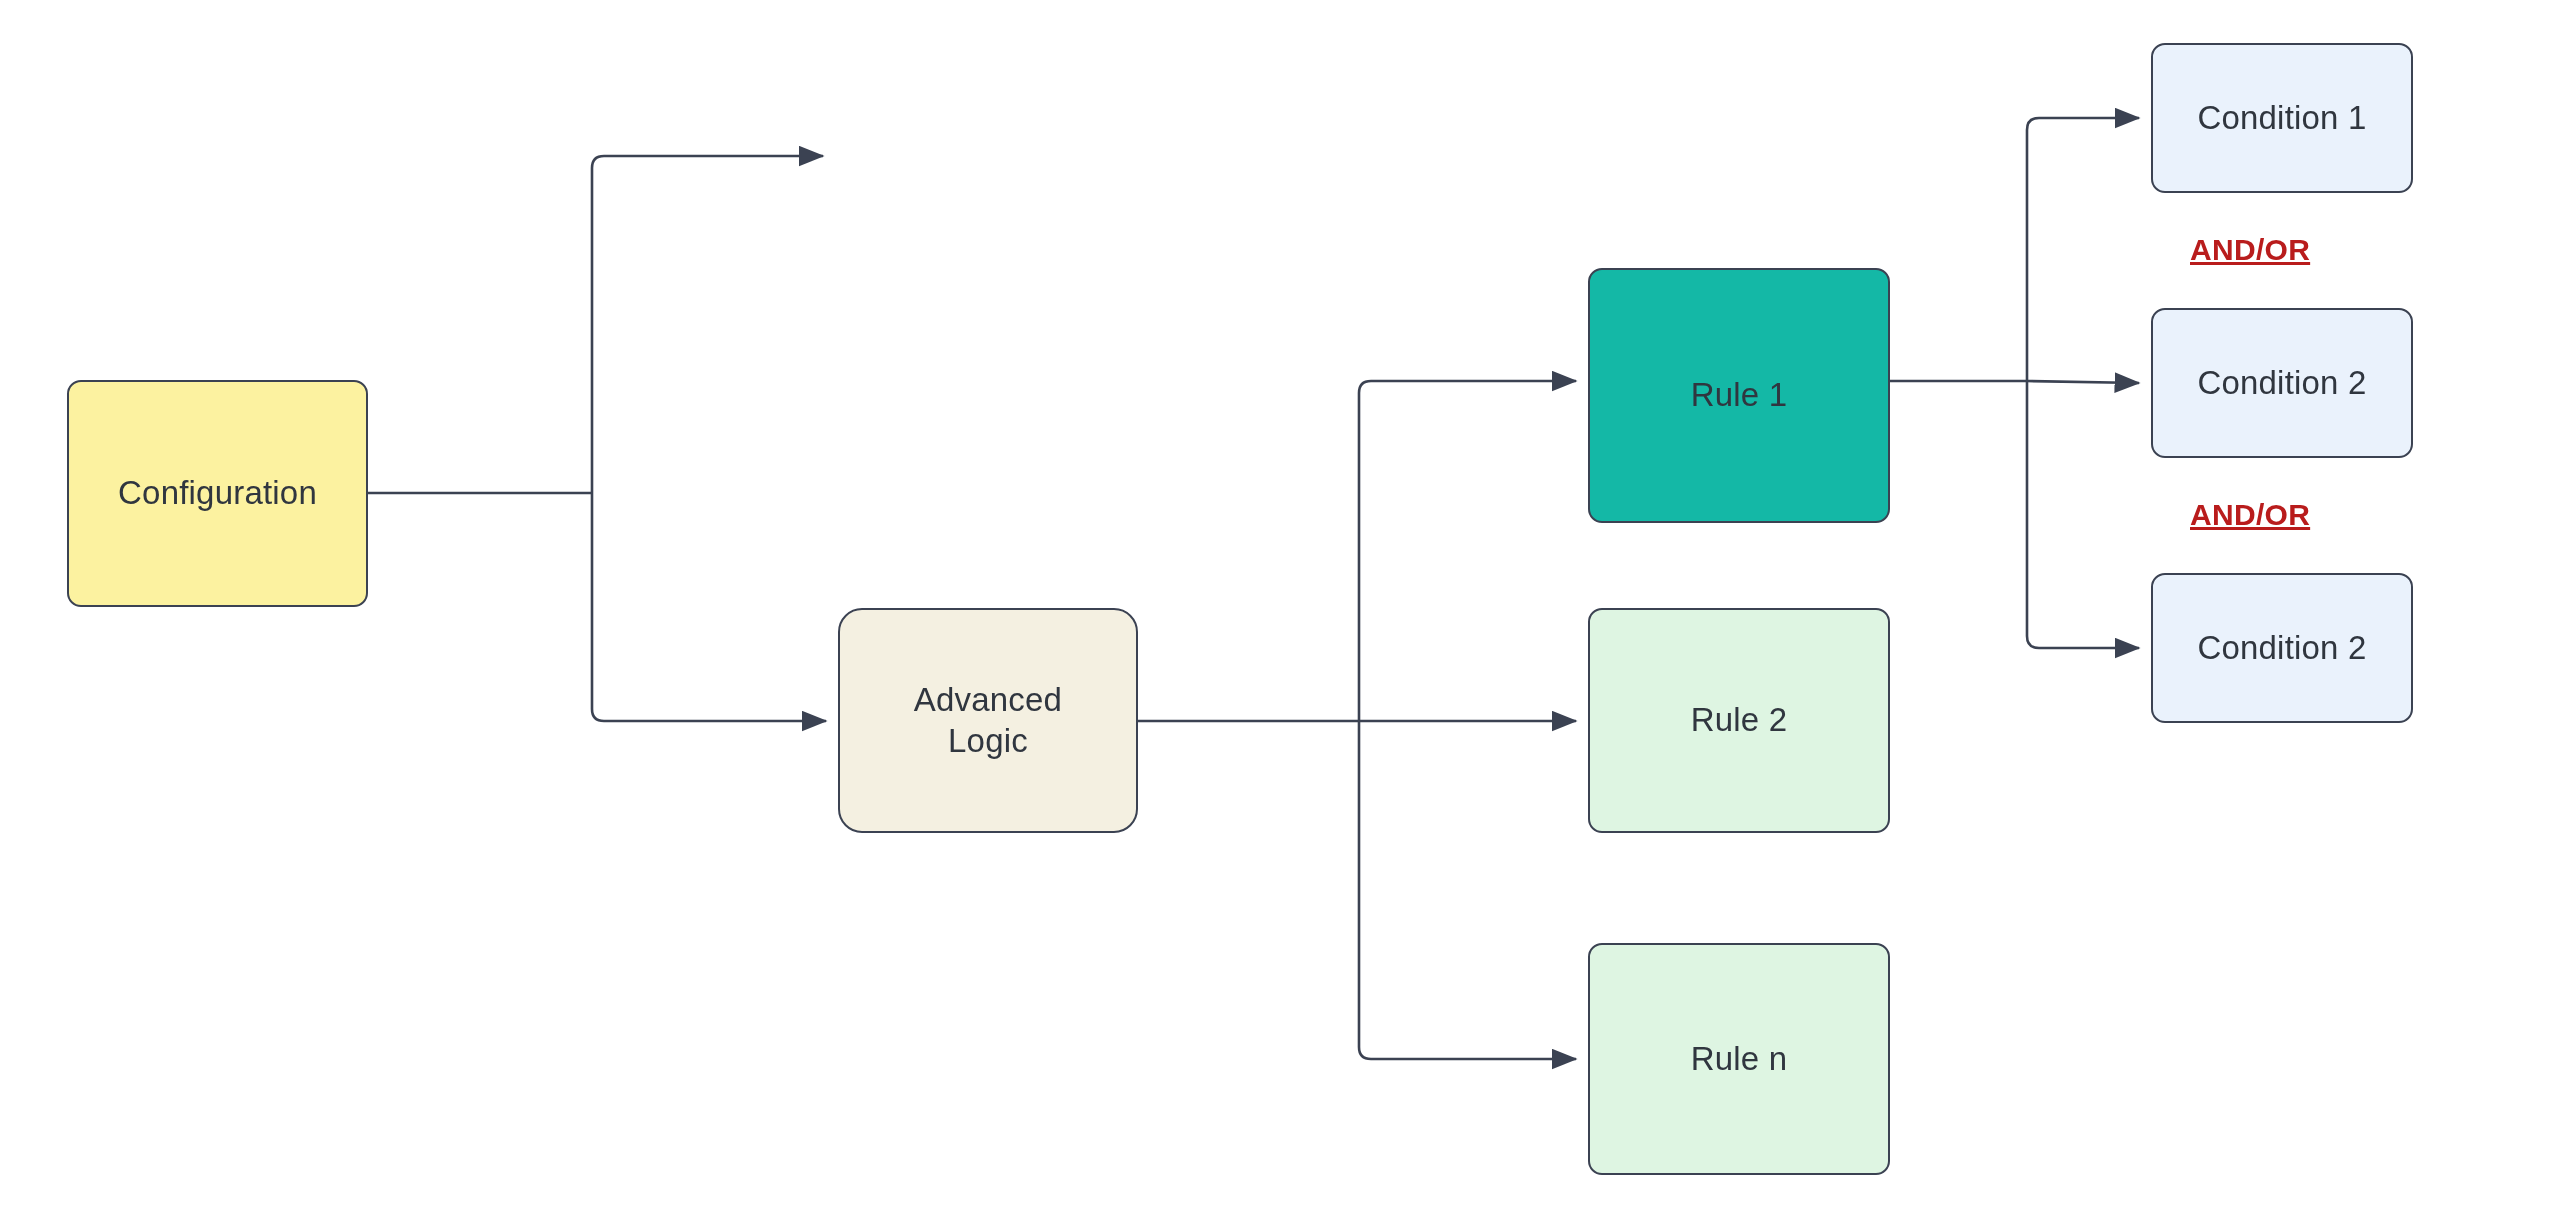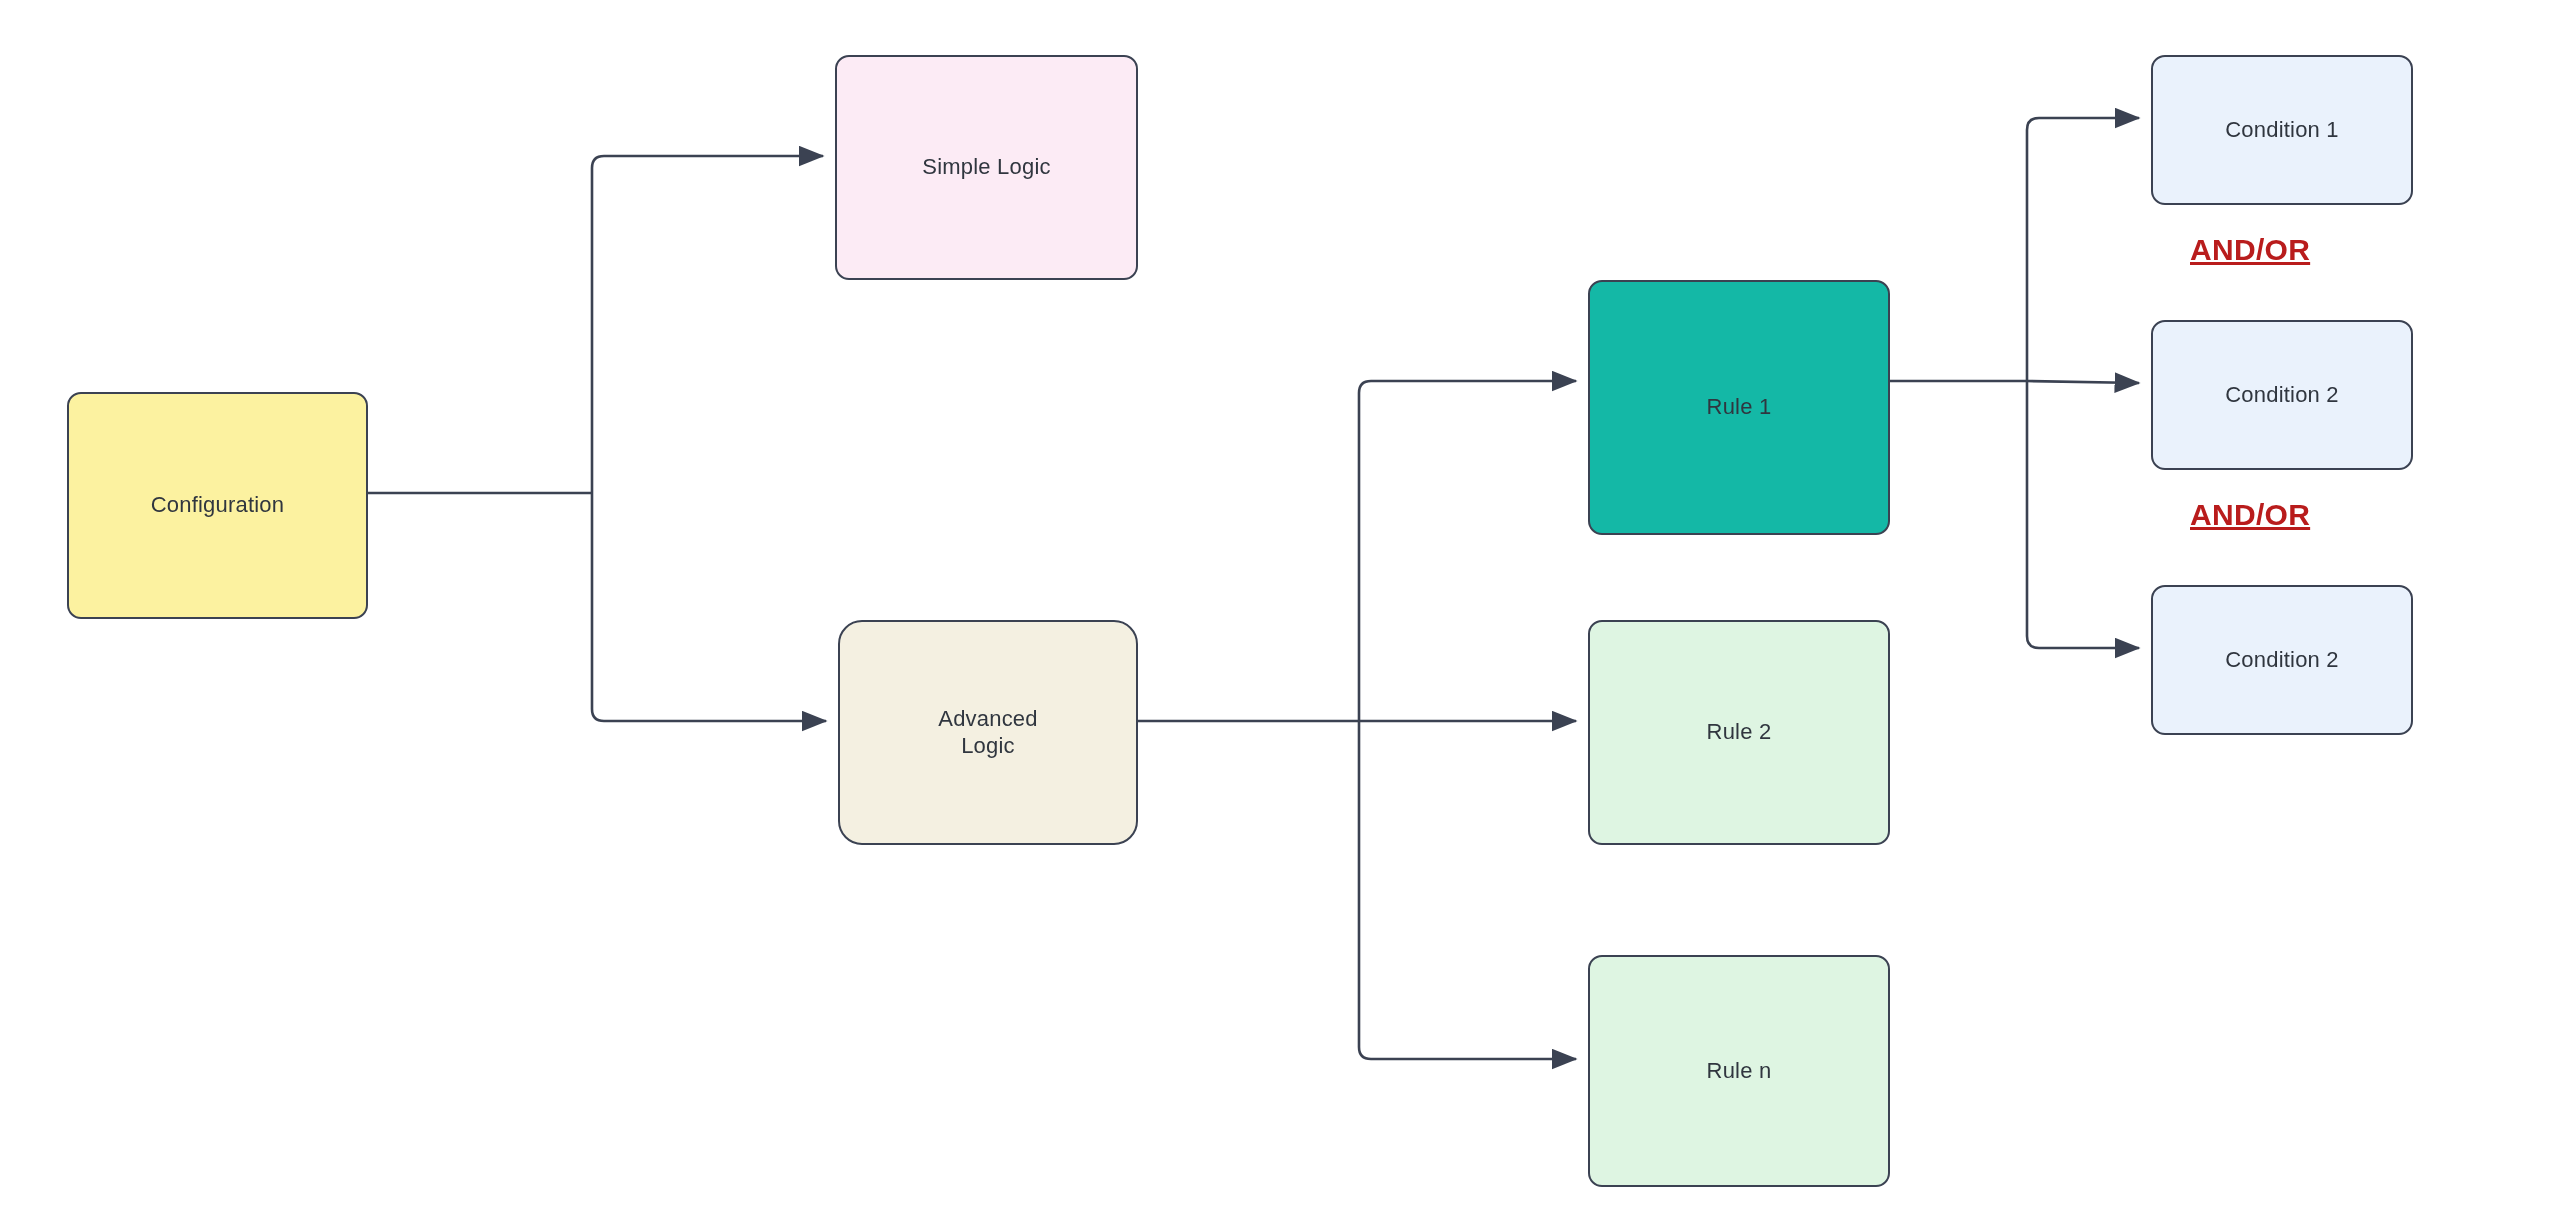"Condition 1" .node { font-size: 22px -> 33px; margin-top: 12px -> none }
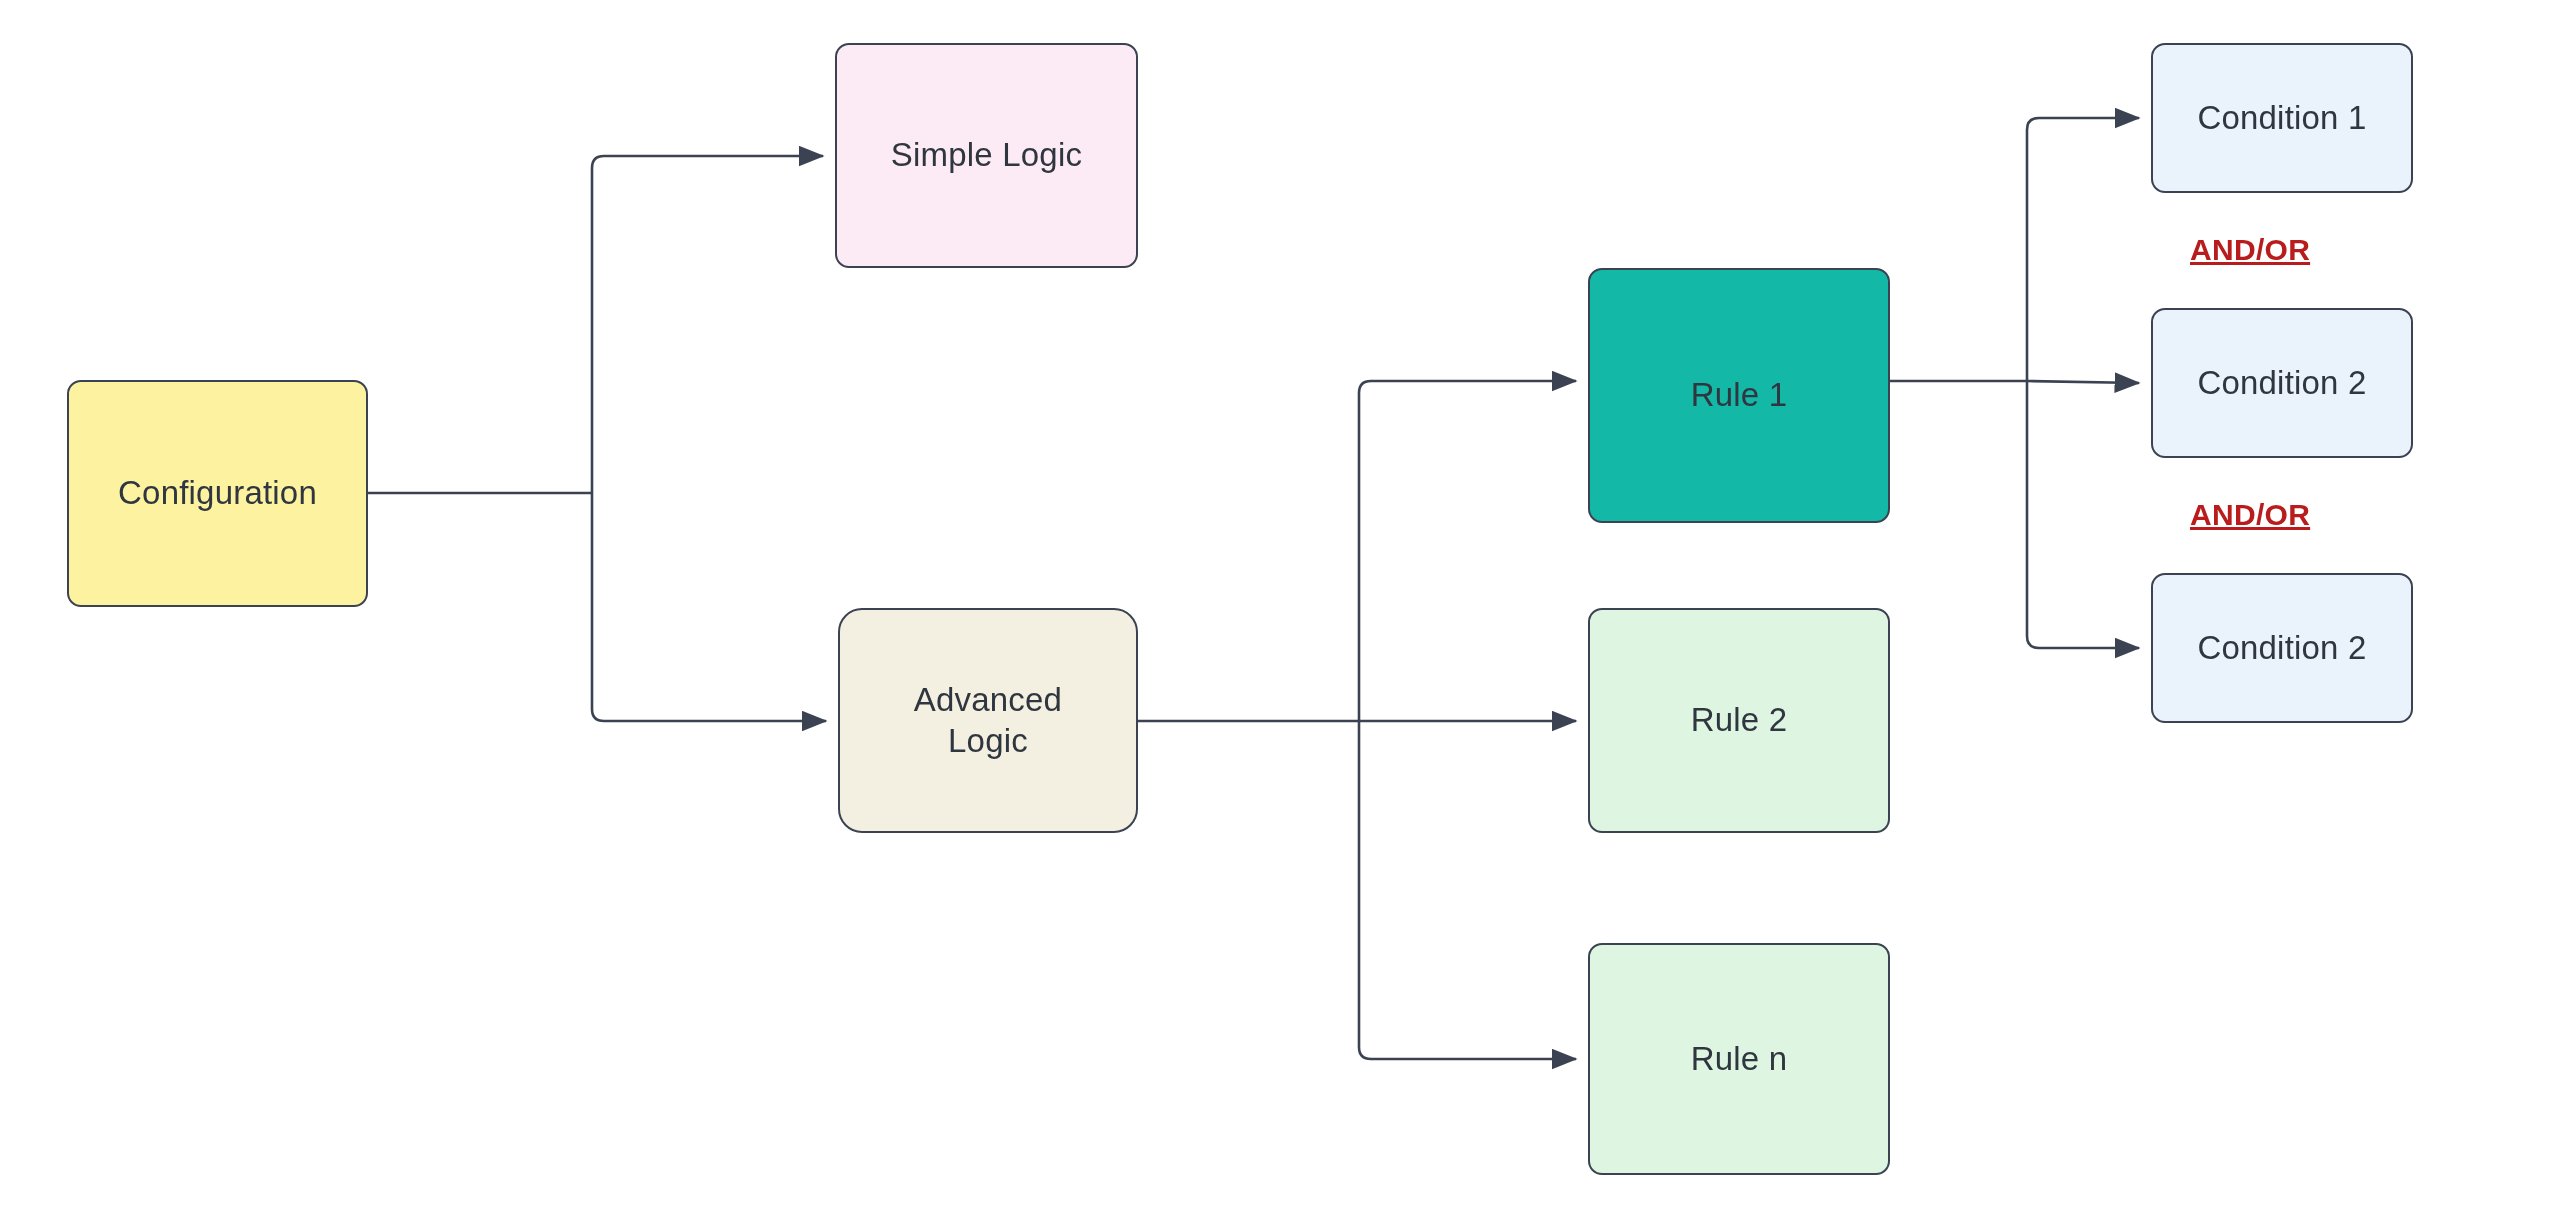"Simple Logic" div.node { html: <div> <span>Simple Logic</span> </div> -> none }
